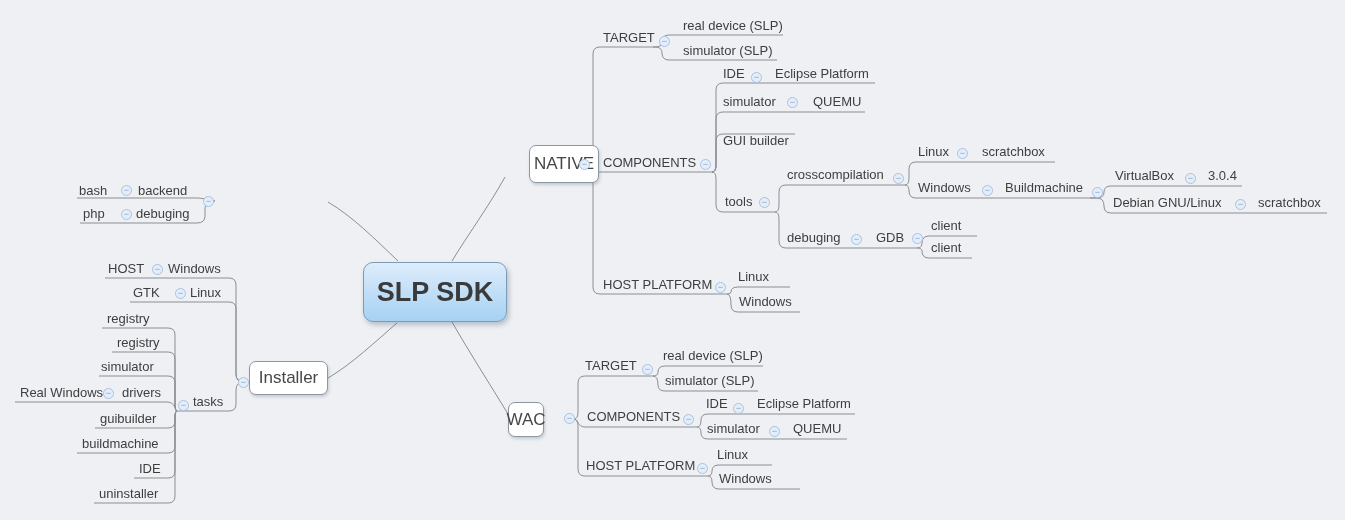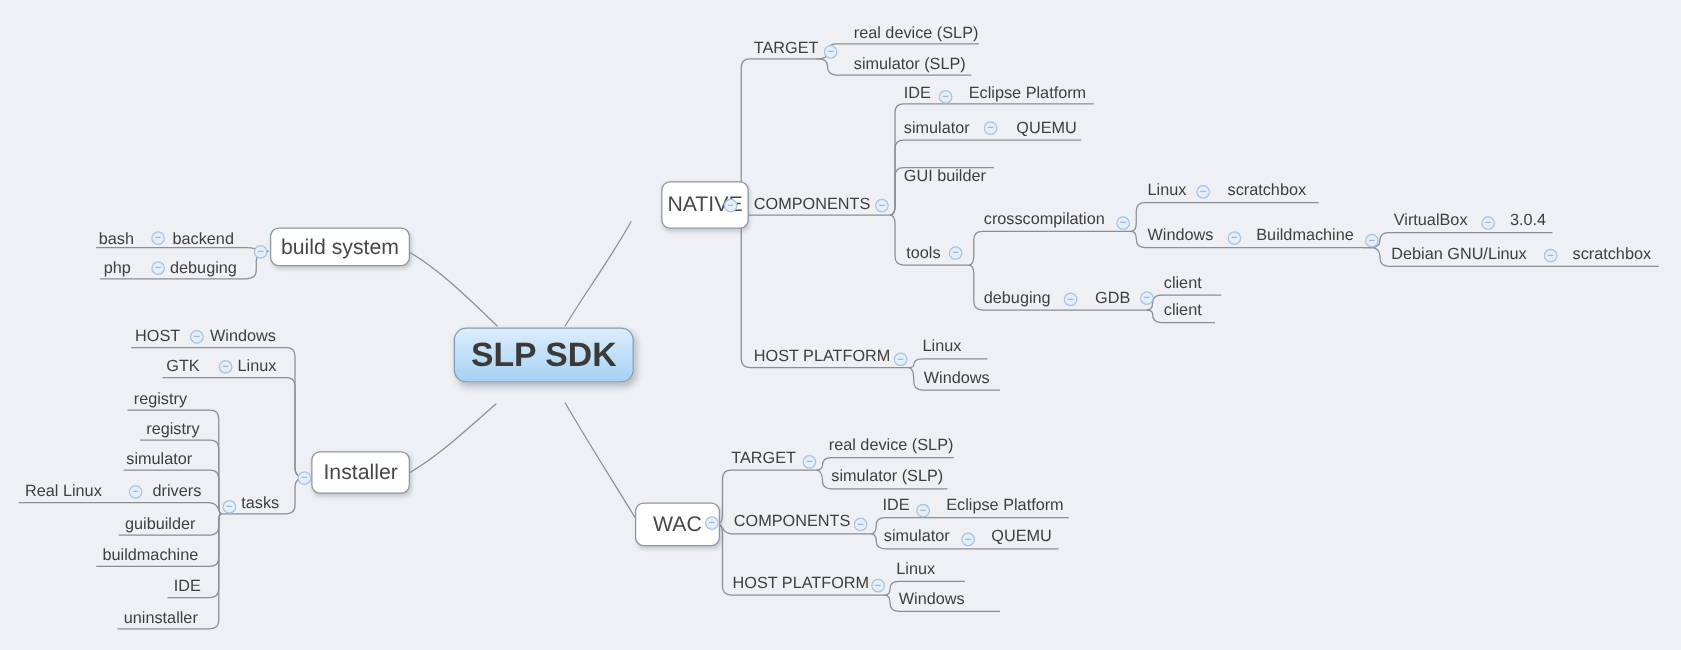"build system" div.box { html: <div>build system</div> -> none }
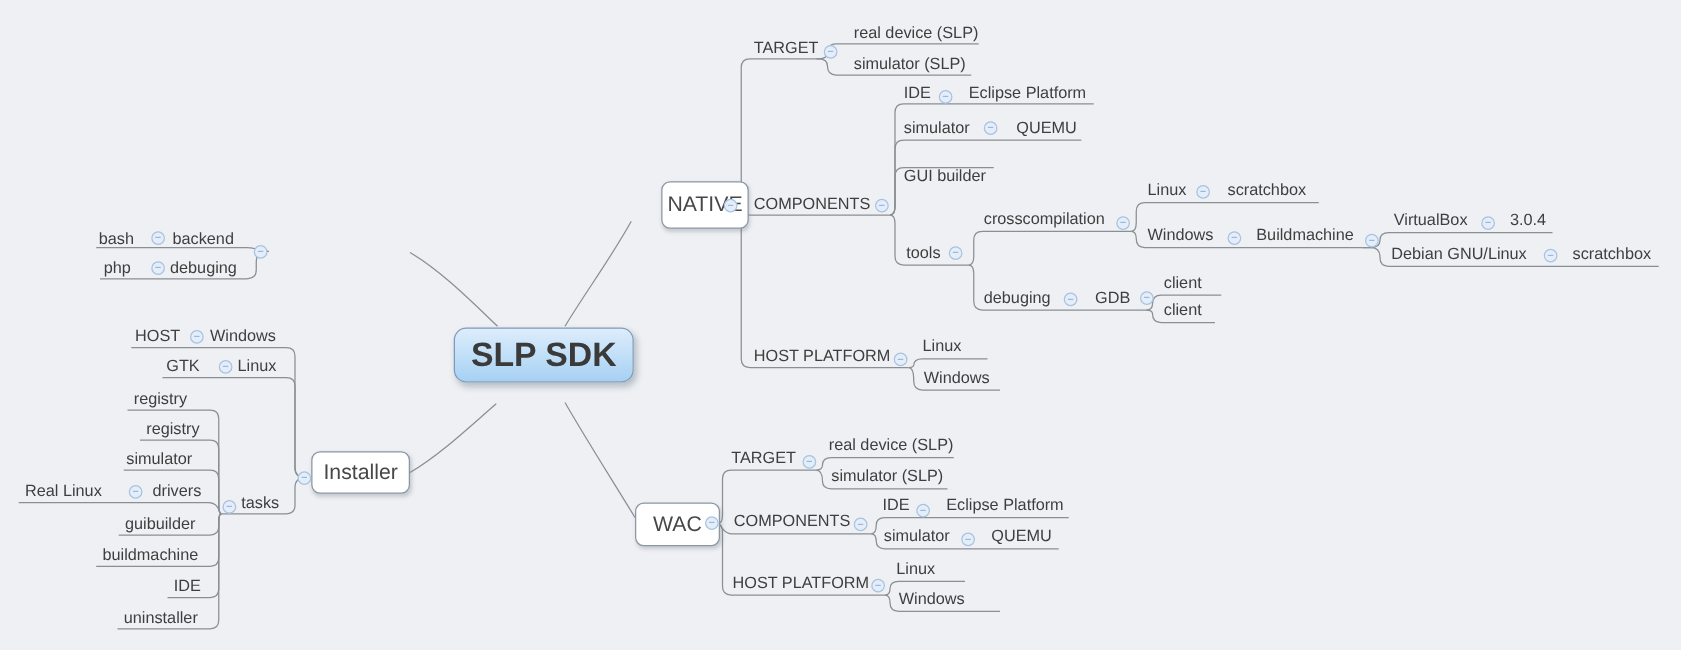"SLP SDK" div.box { height: 44px -> 60px }
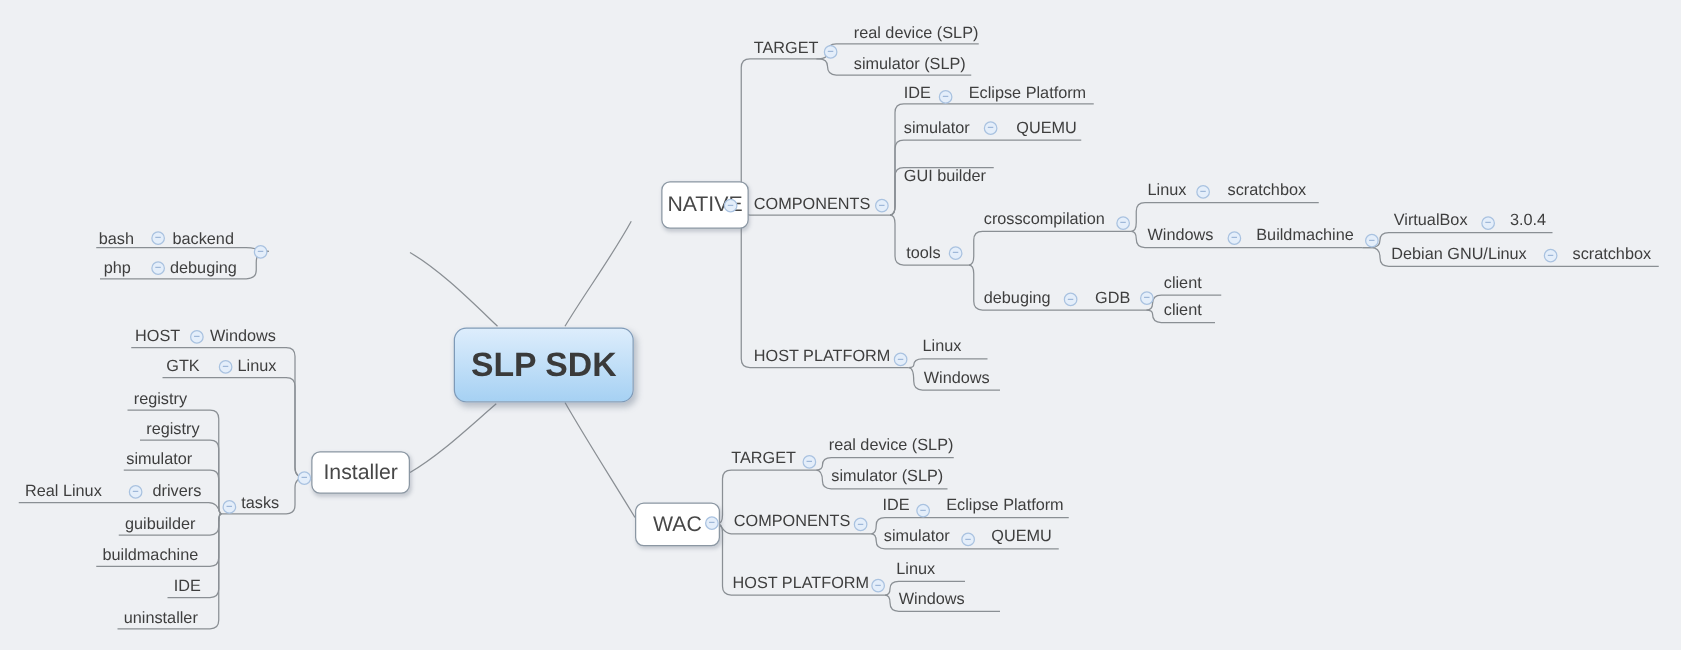"Real Linux" span.lbl { text: Linux -> Windows }
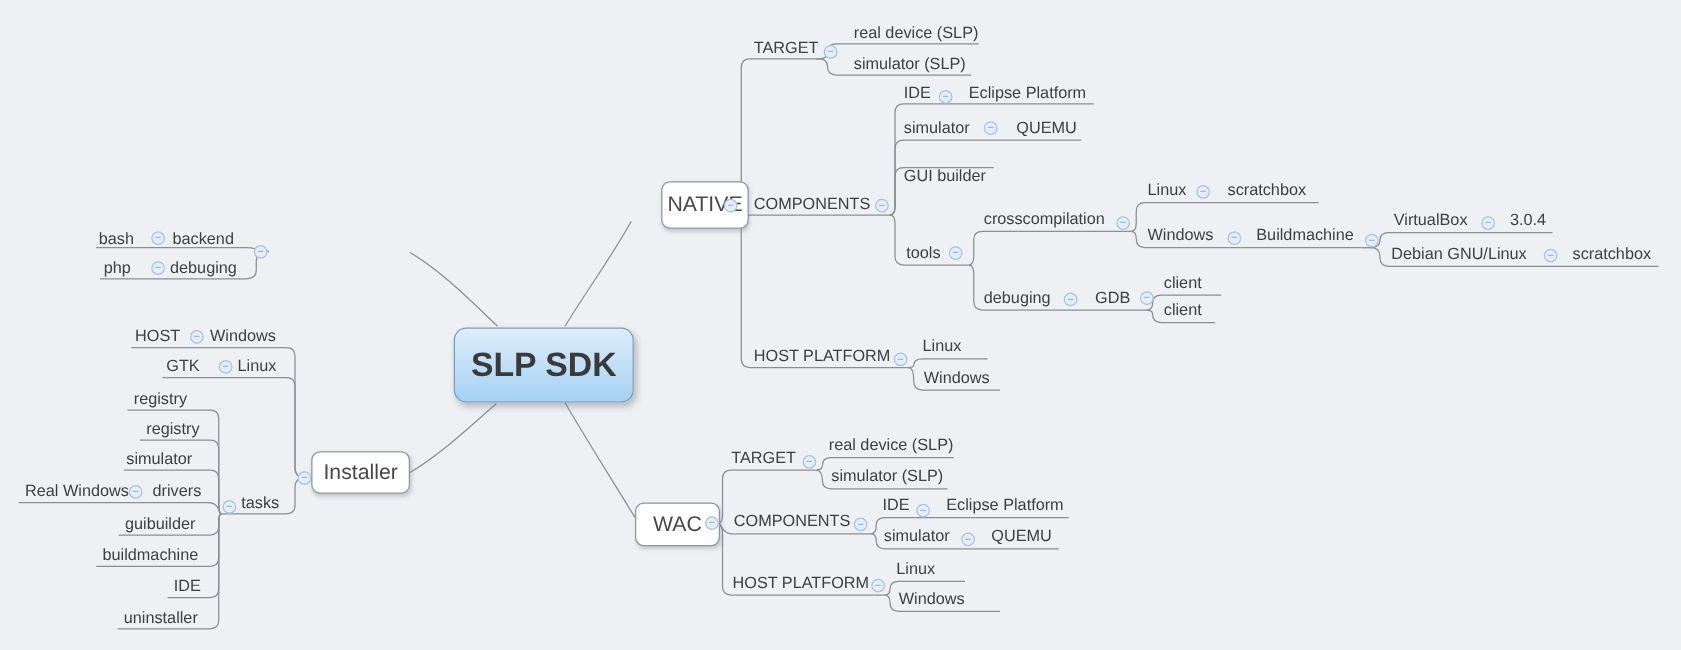"WAC" div.box { width: 68px -> 36px }
